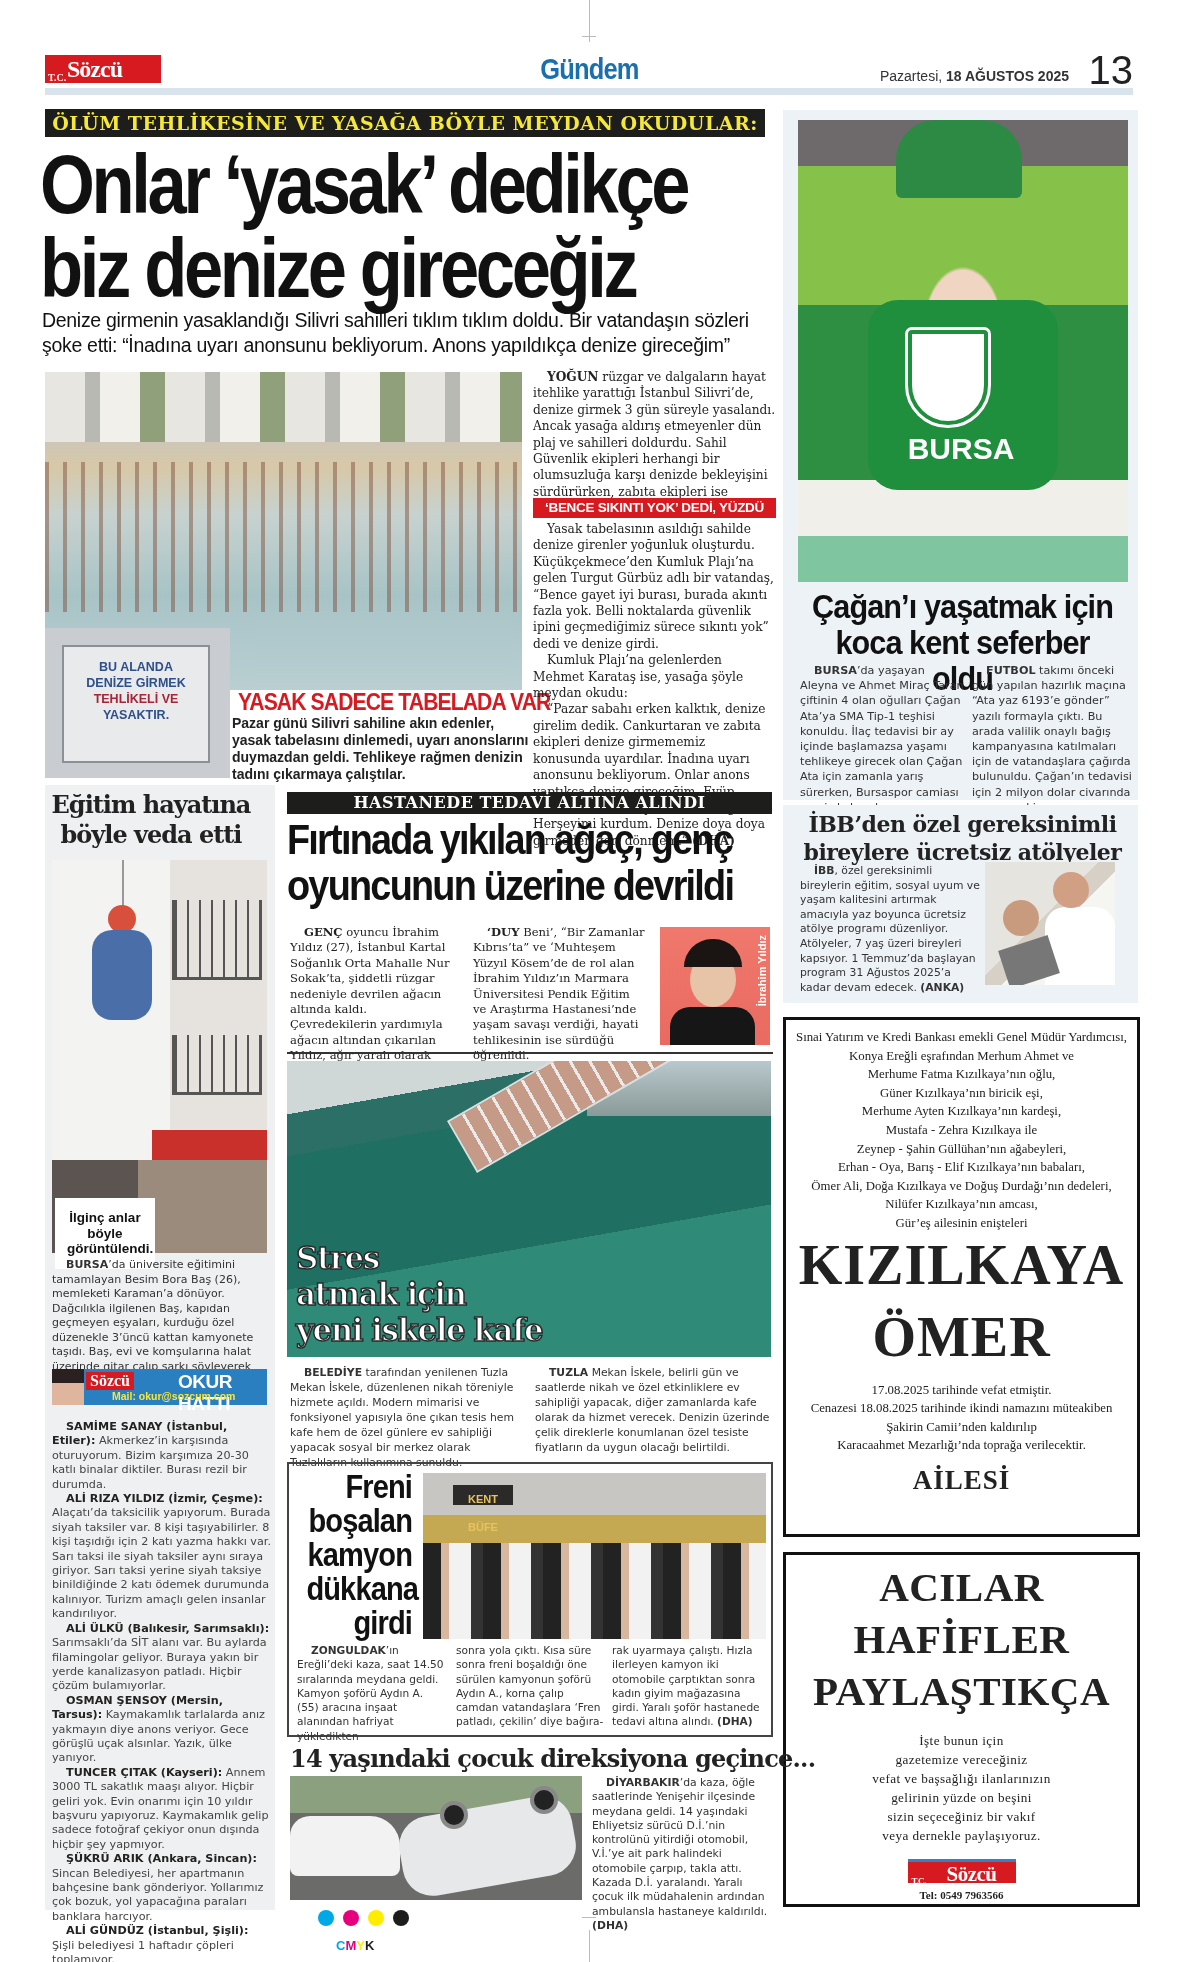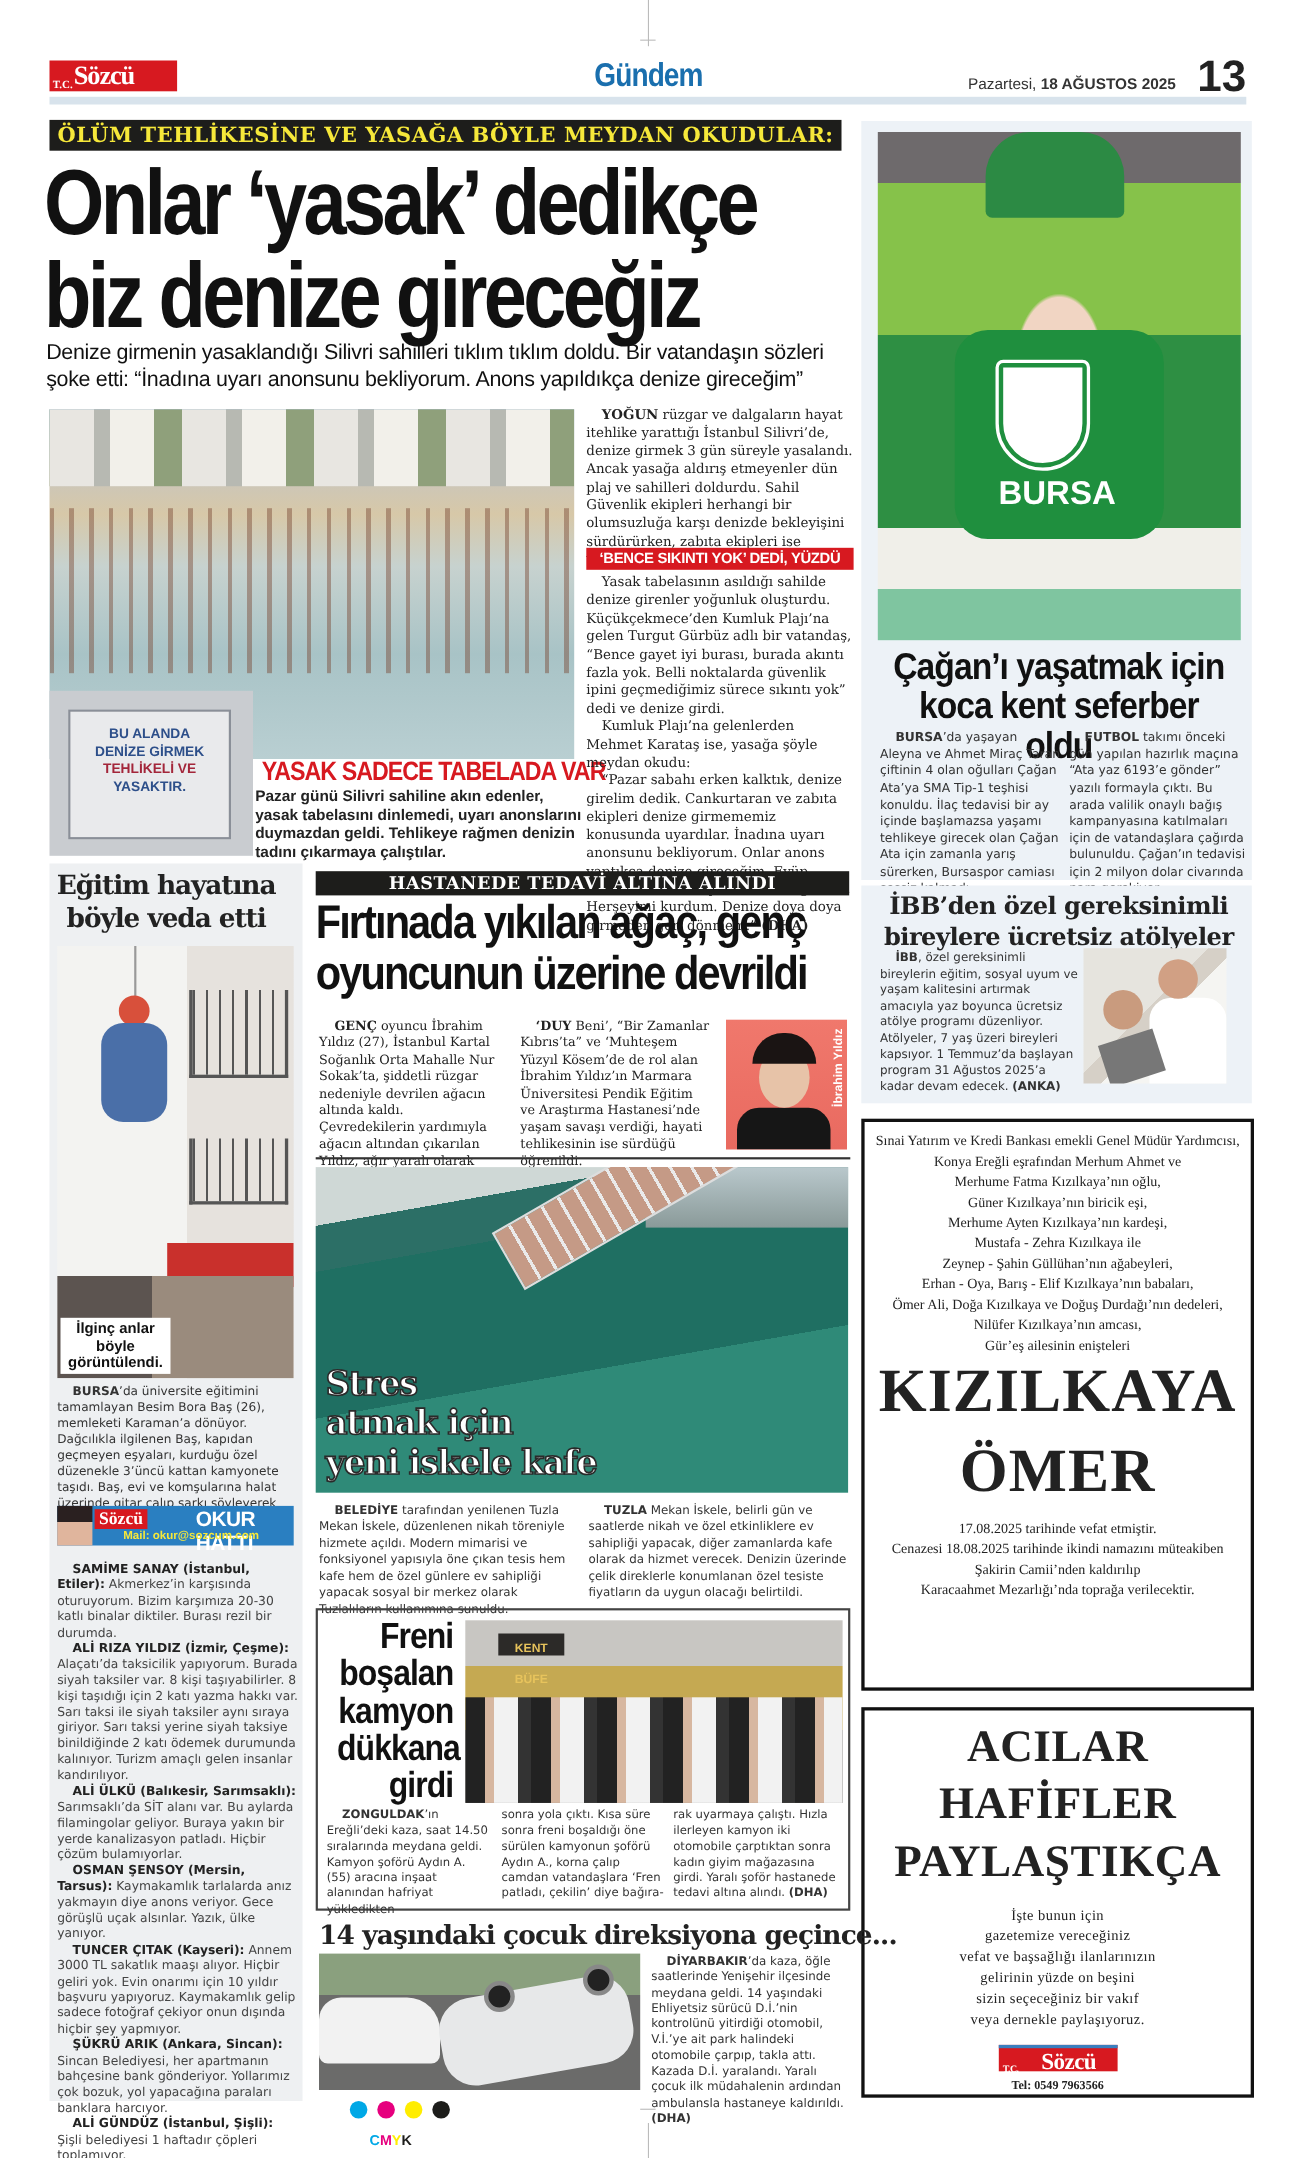"13" .pagenum { font-weight: 700 -> 400 }
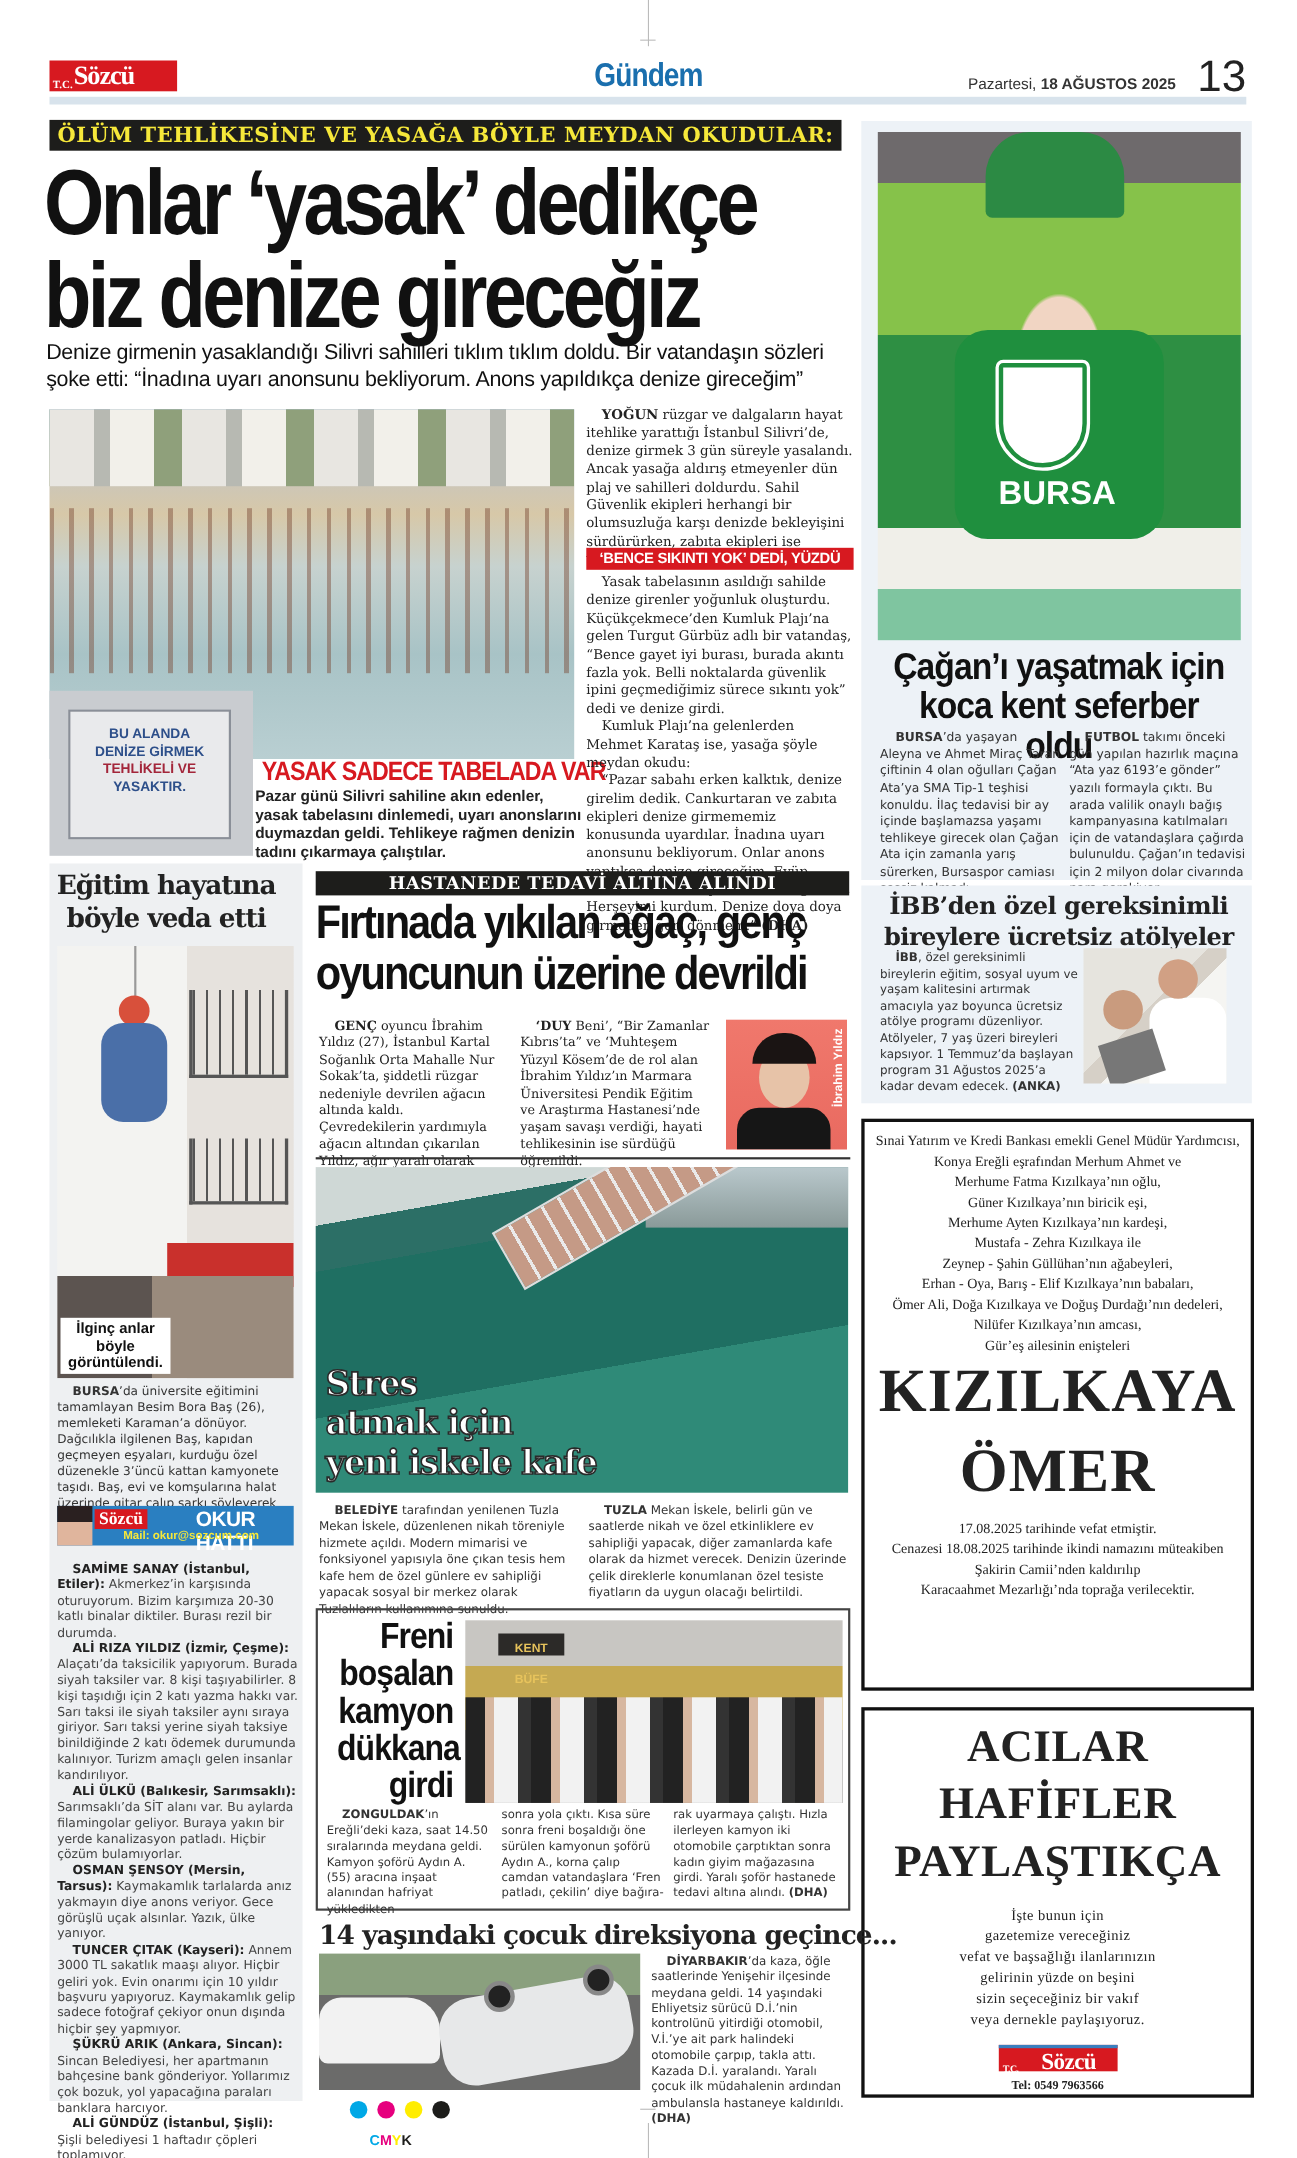"İlginç anlar böyle görüntülendi." .guitar-cap { padding: 2px -> 12px }
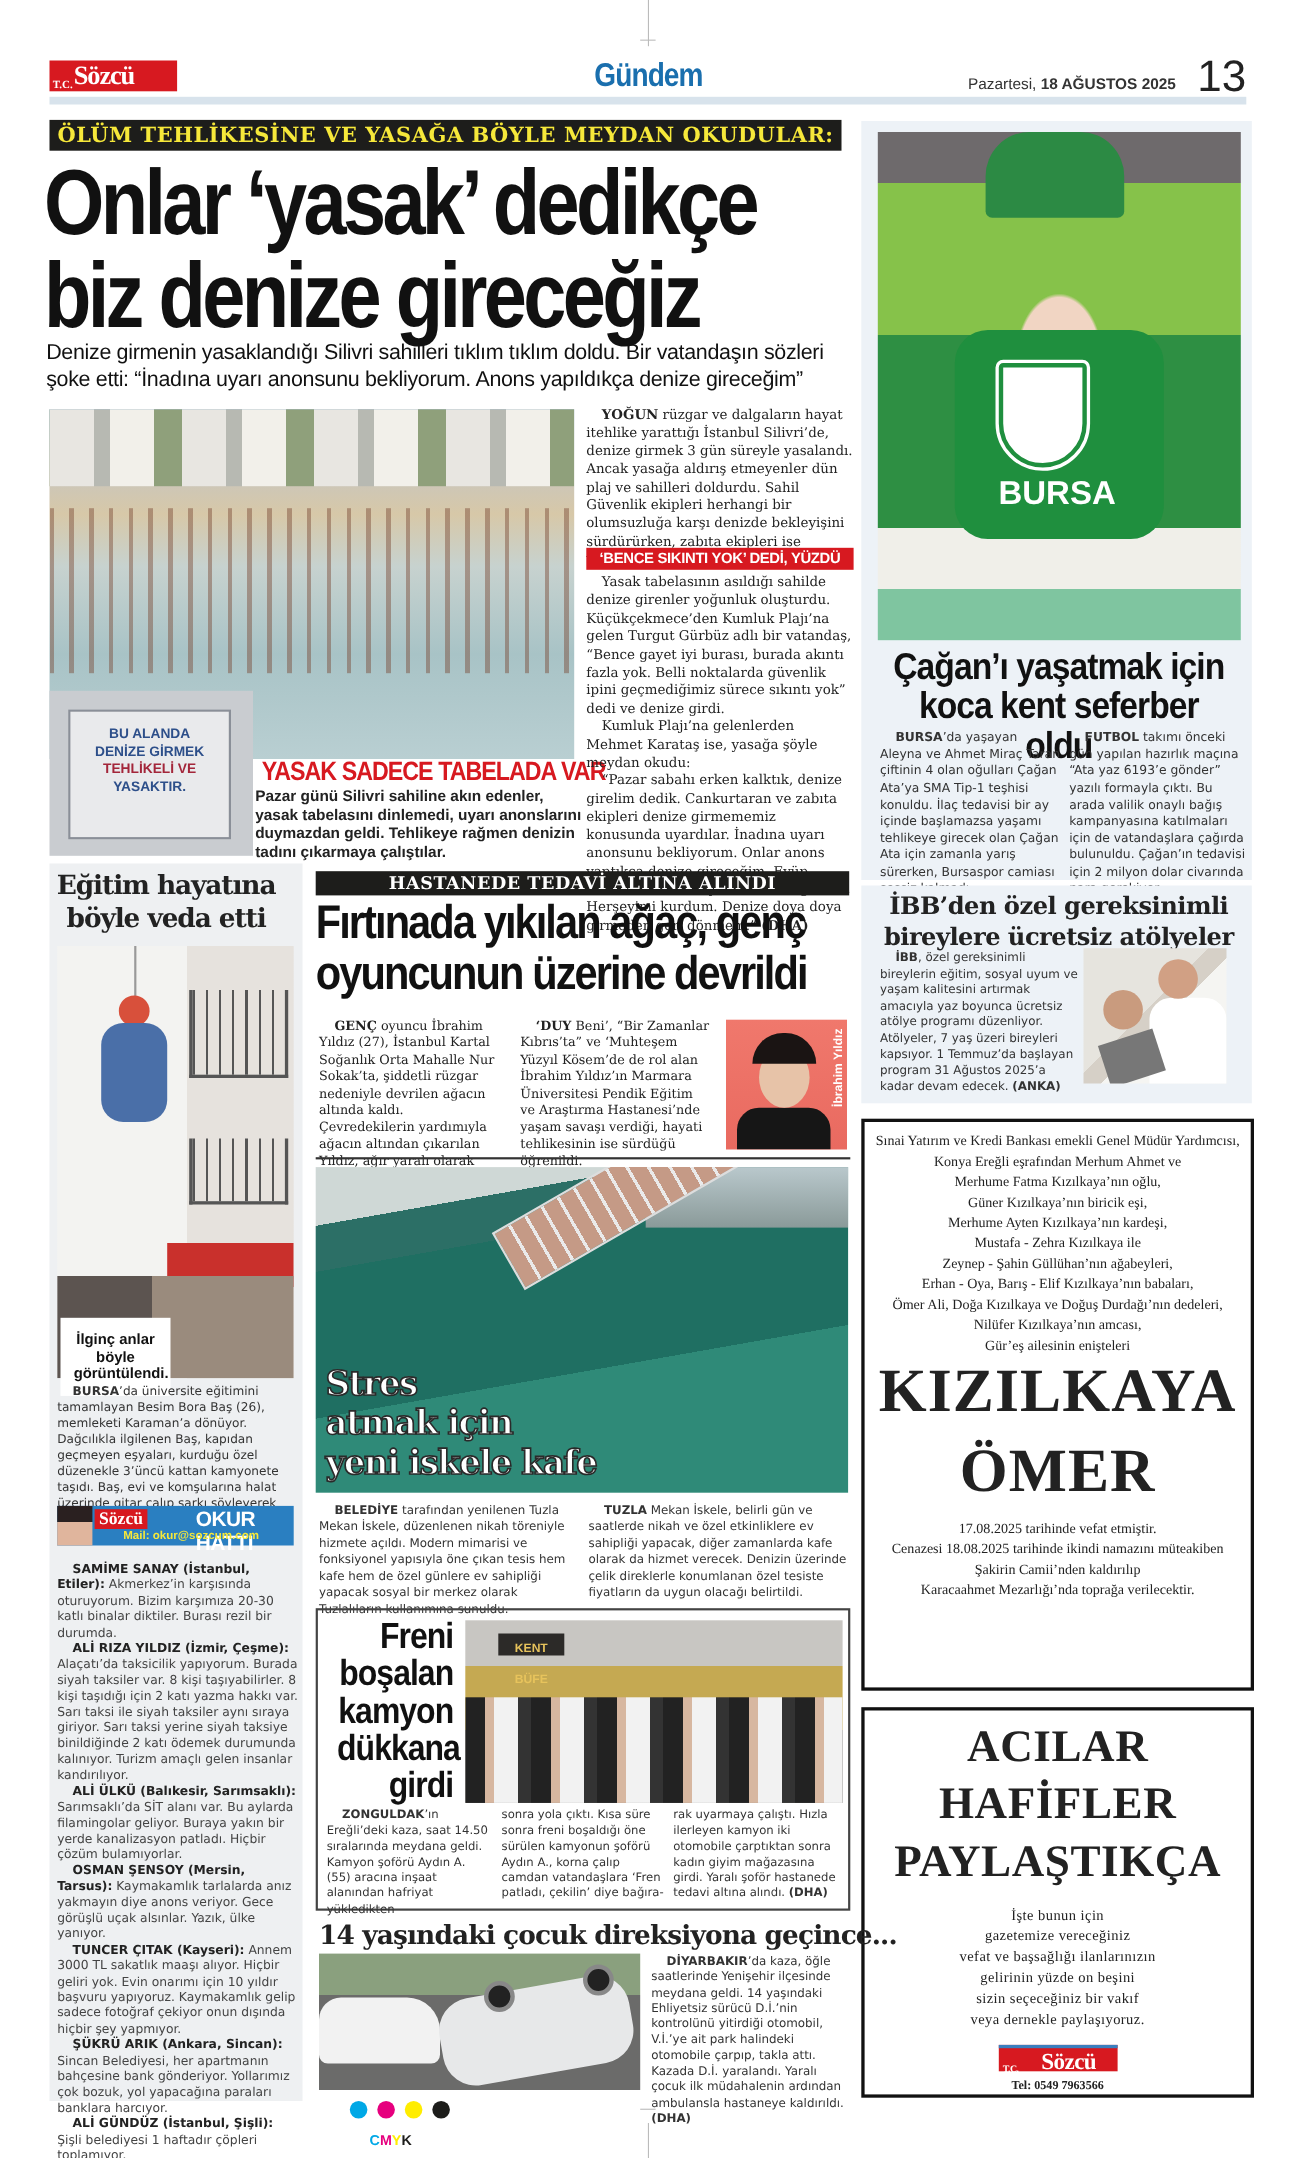"AİLESİ" div.ailesi { html: none -> <div>AİLESİ</div> }
